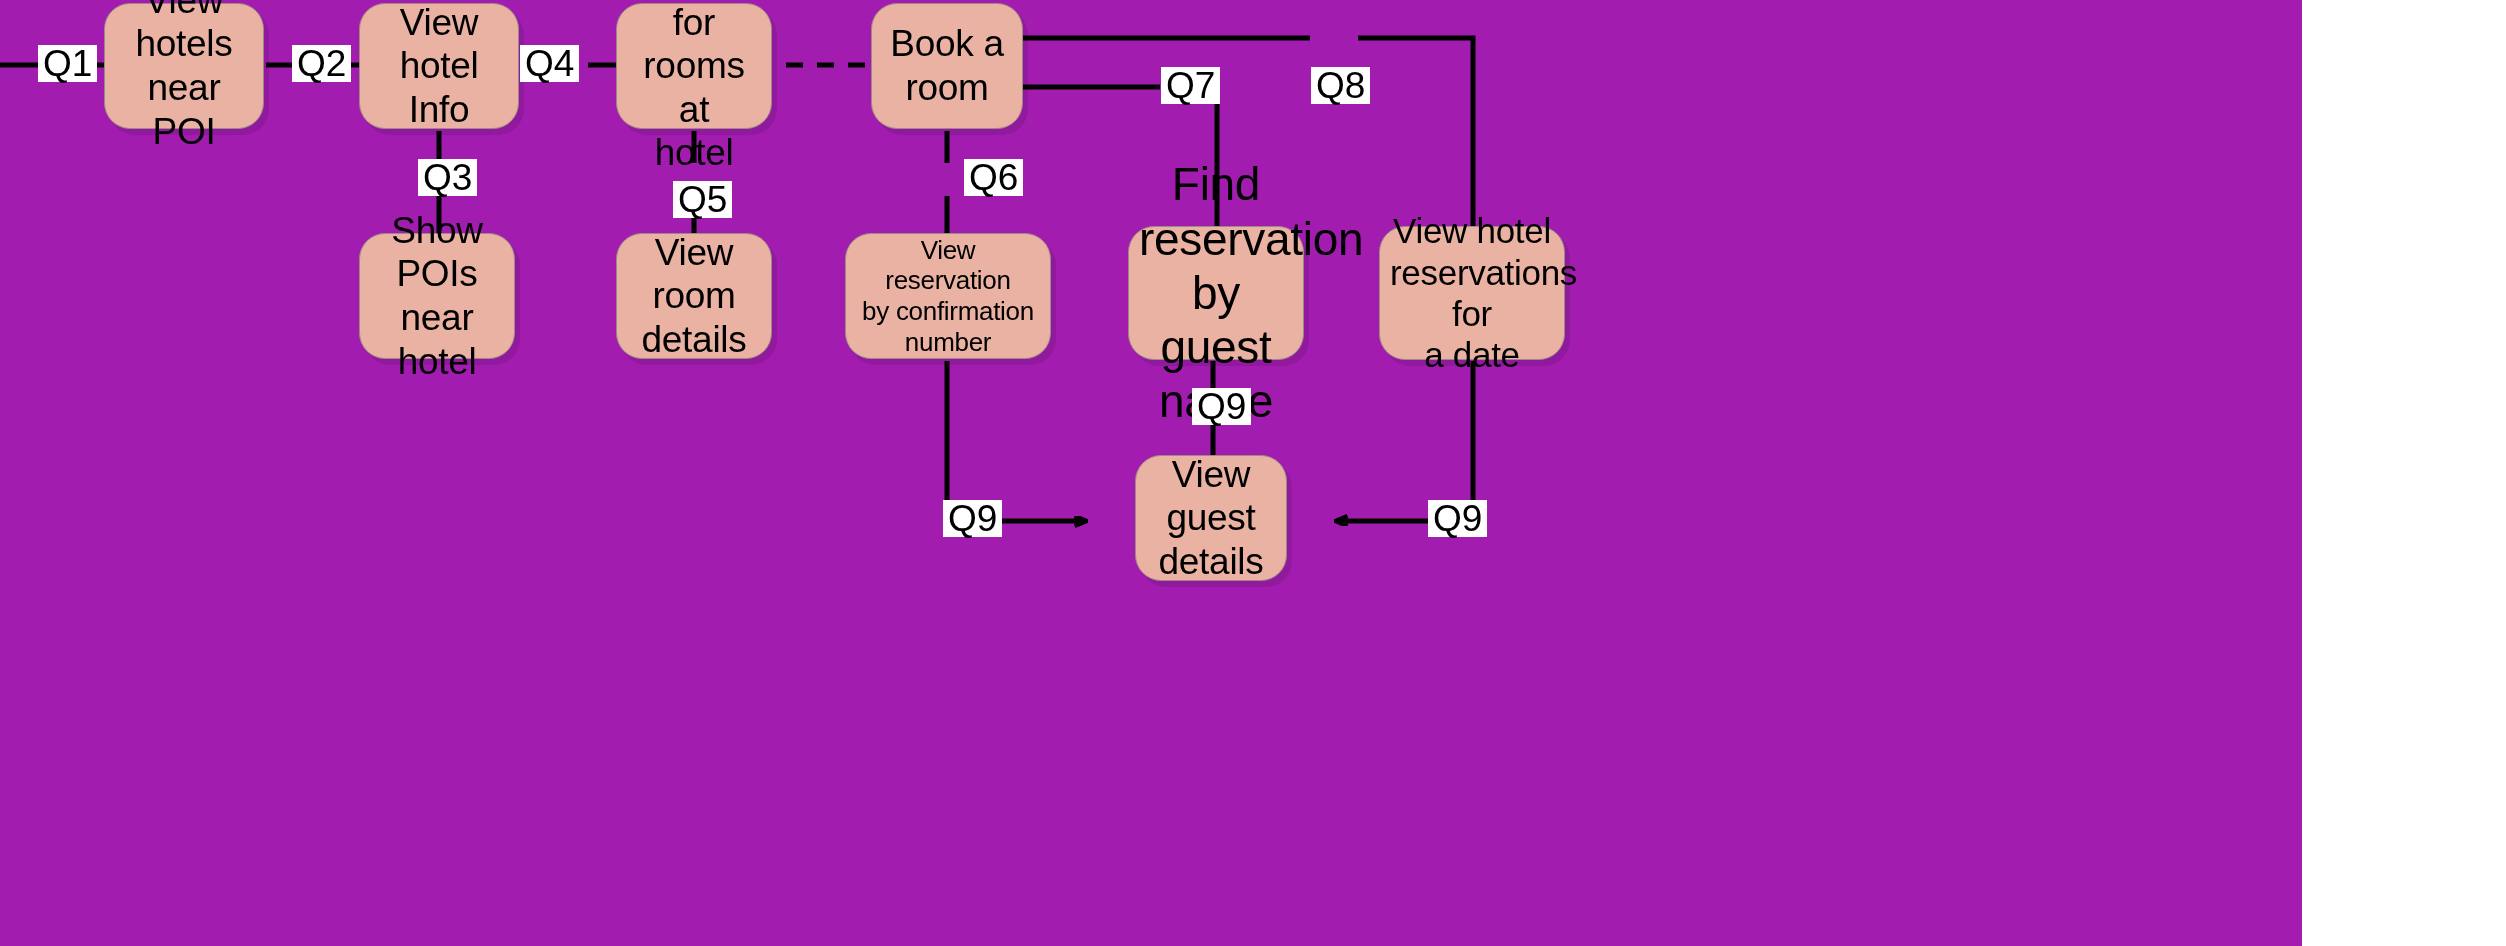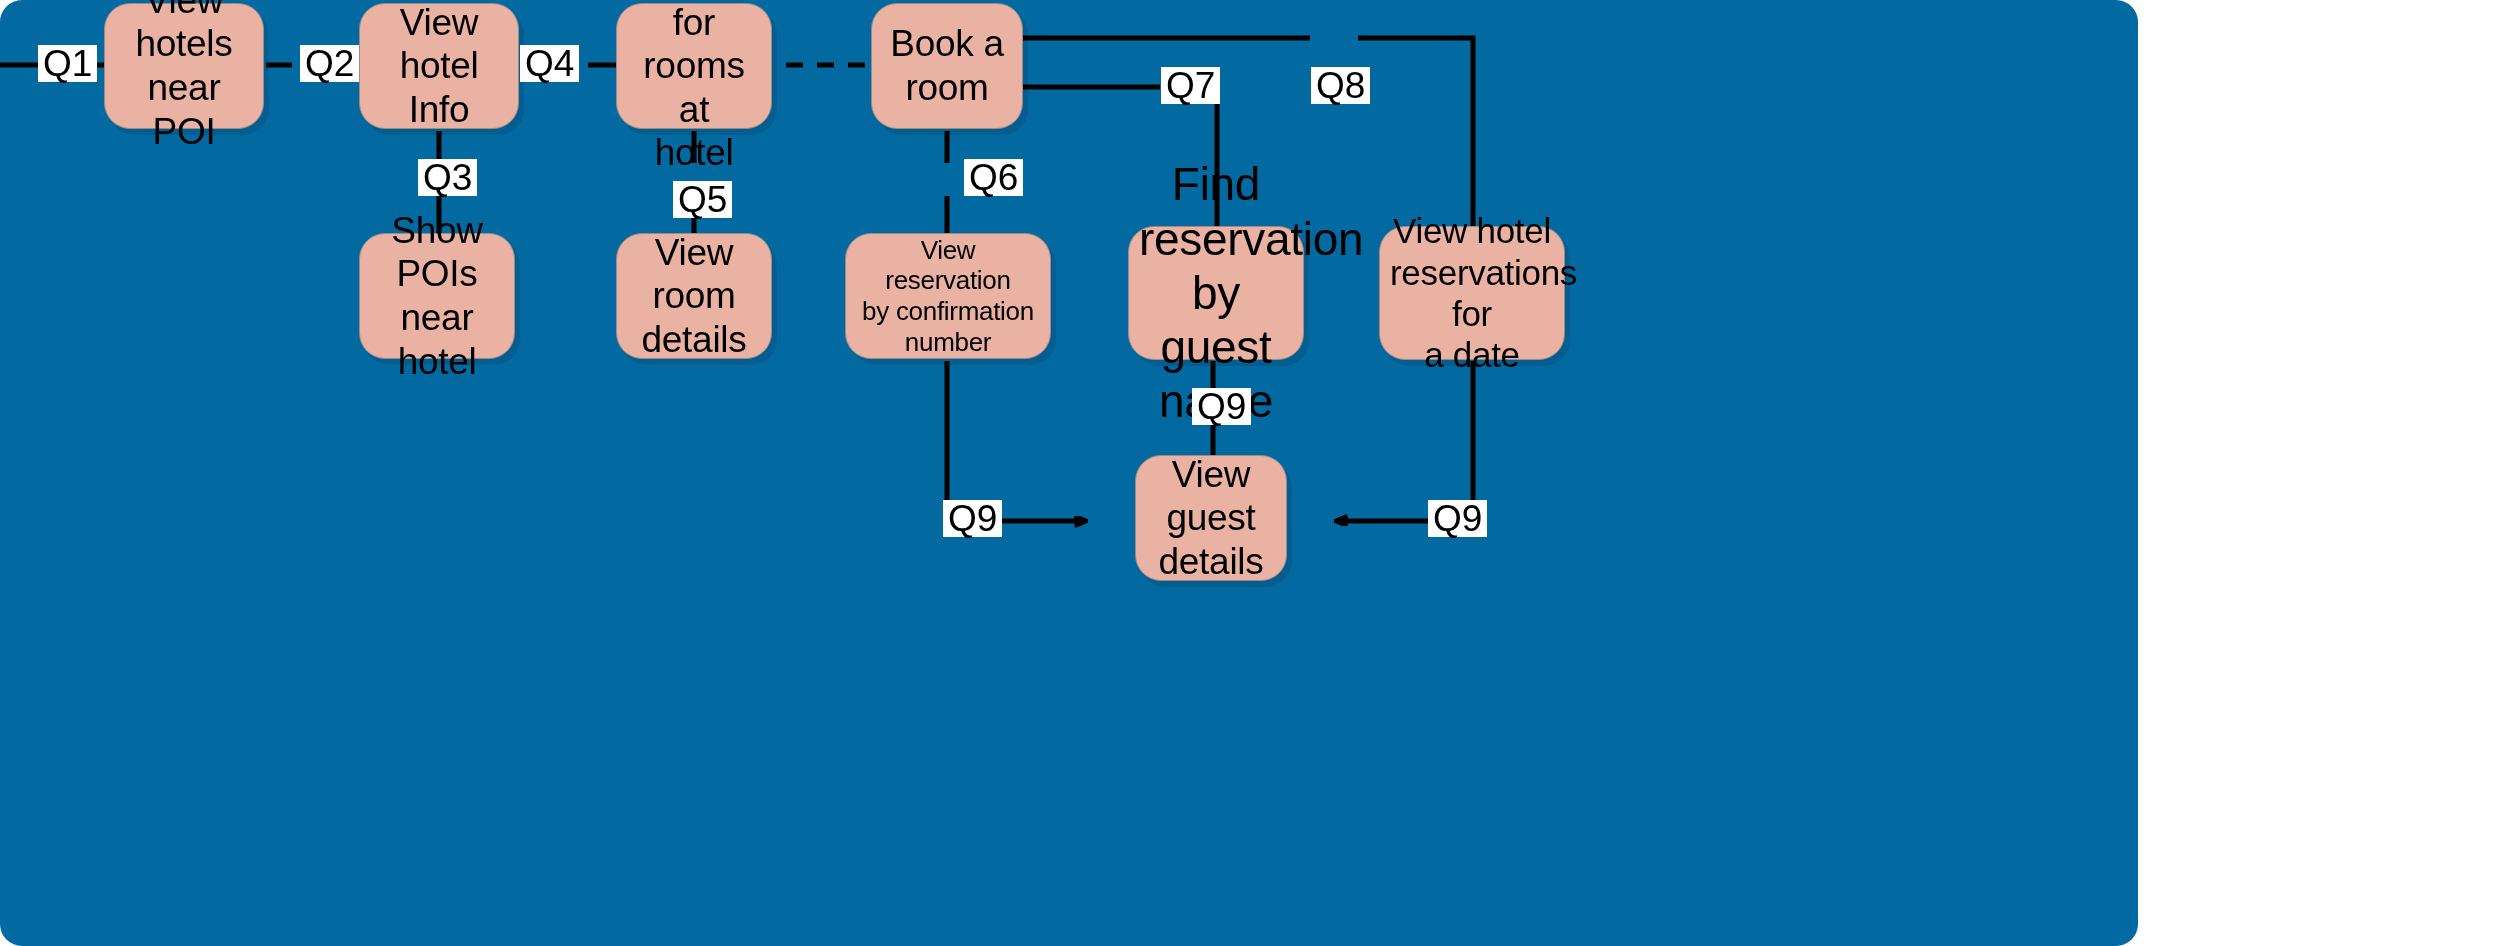"View hotels" #canvas { background: #0369a1 -> #a21caf; border-radius: 22px -> none; width: 2138px -> 2302px }
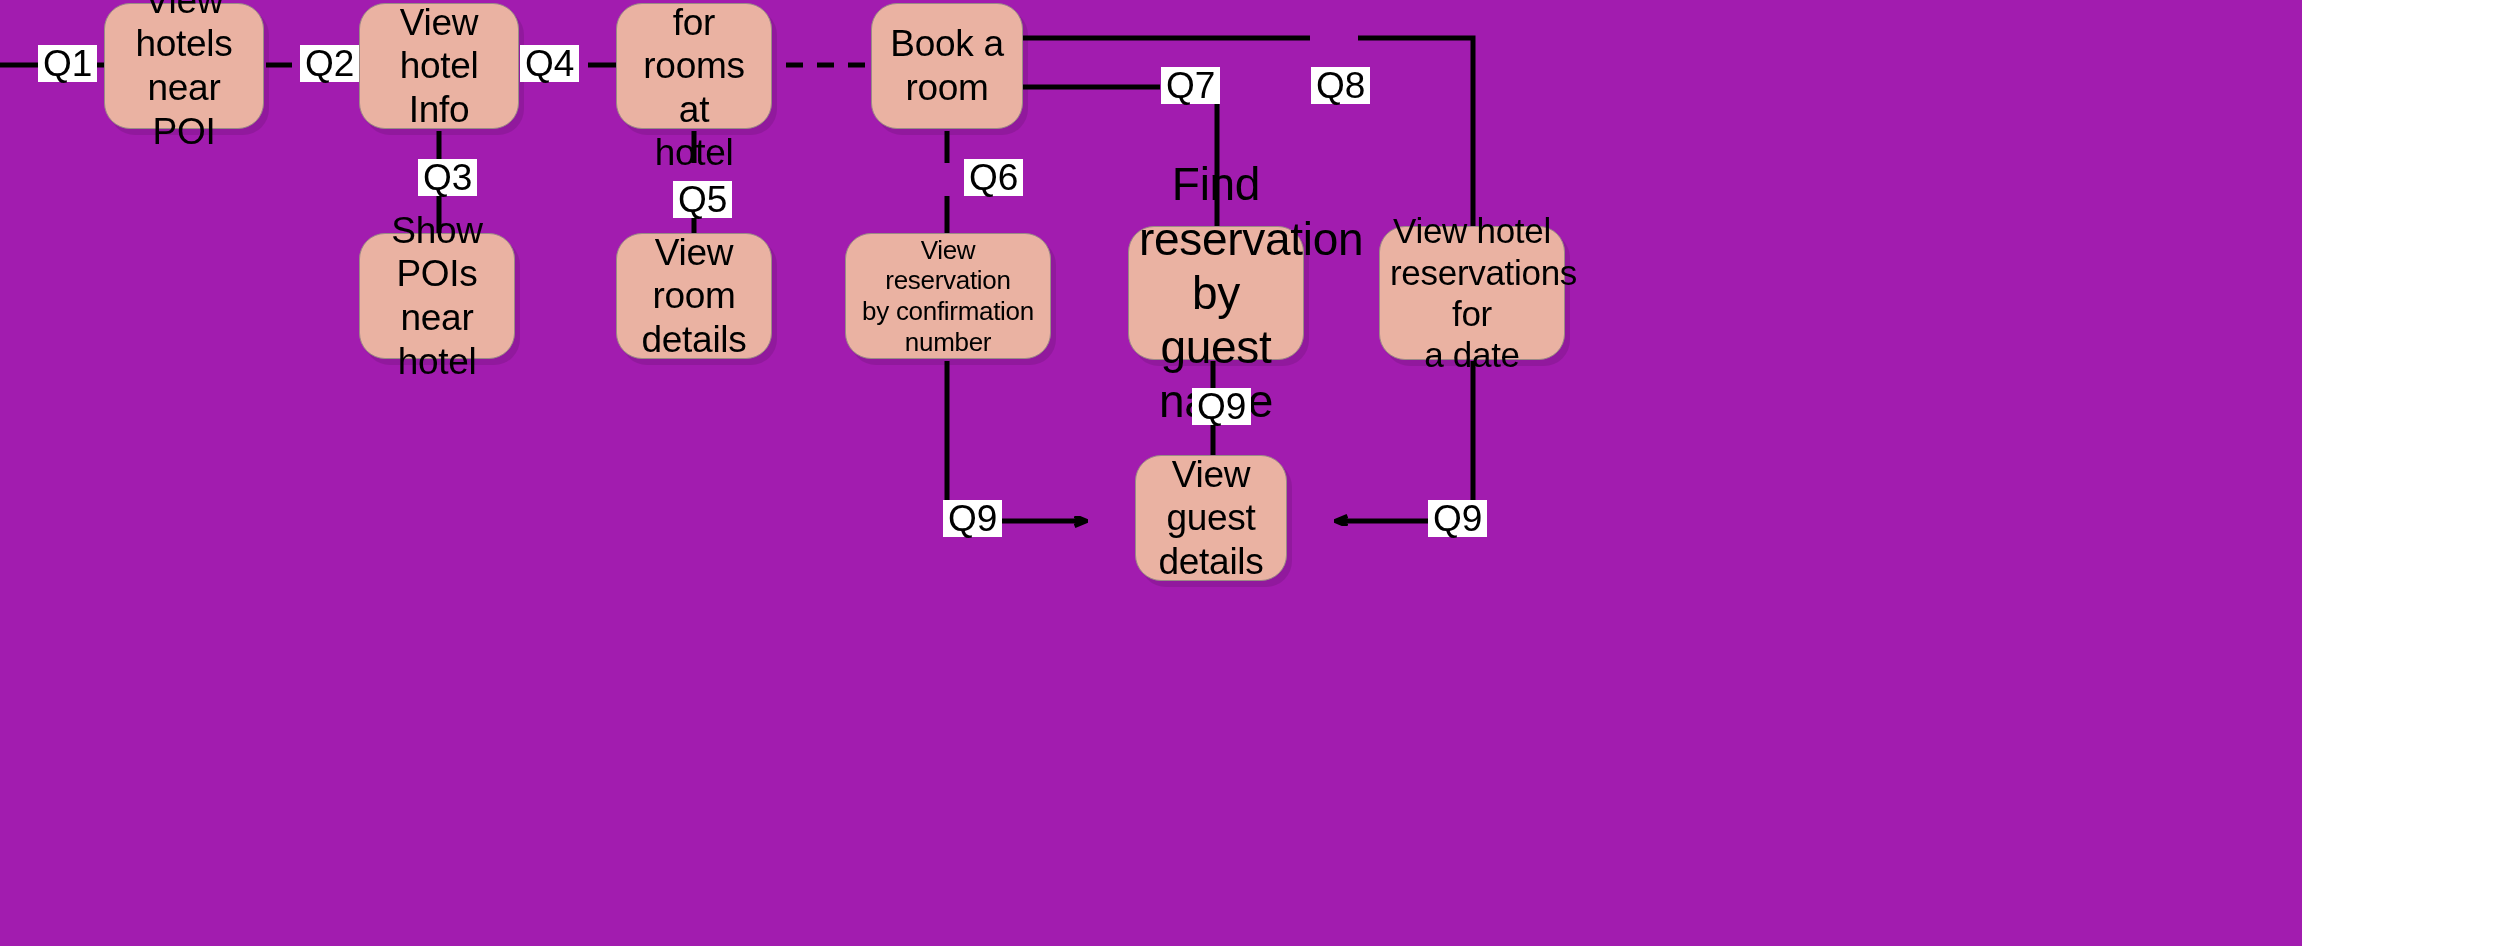"Q2" div.edge-label { margin-left: 8px -> none }
